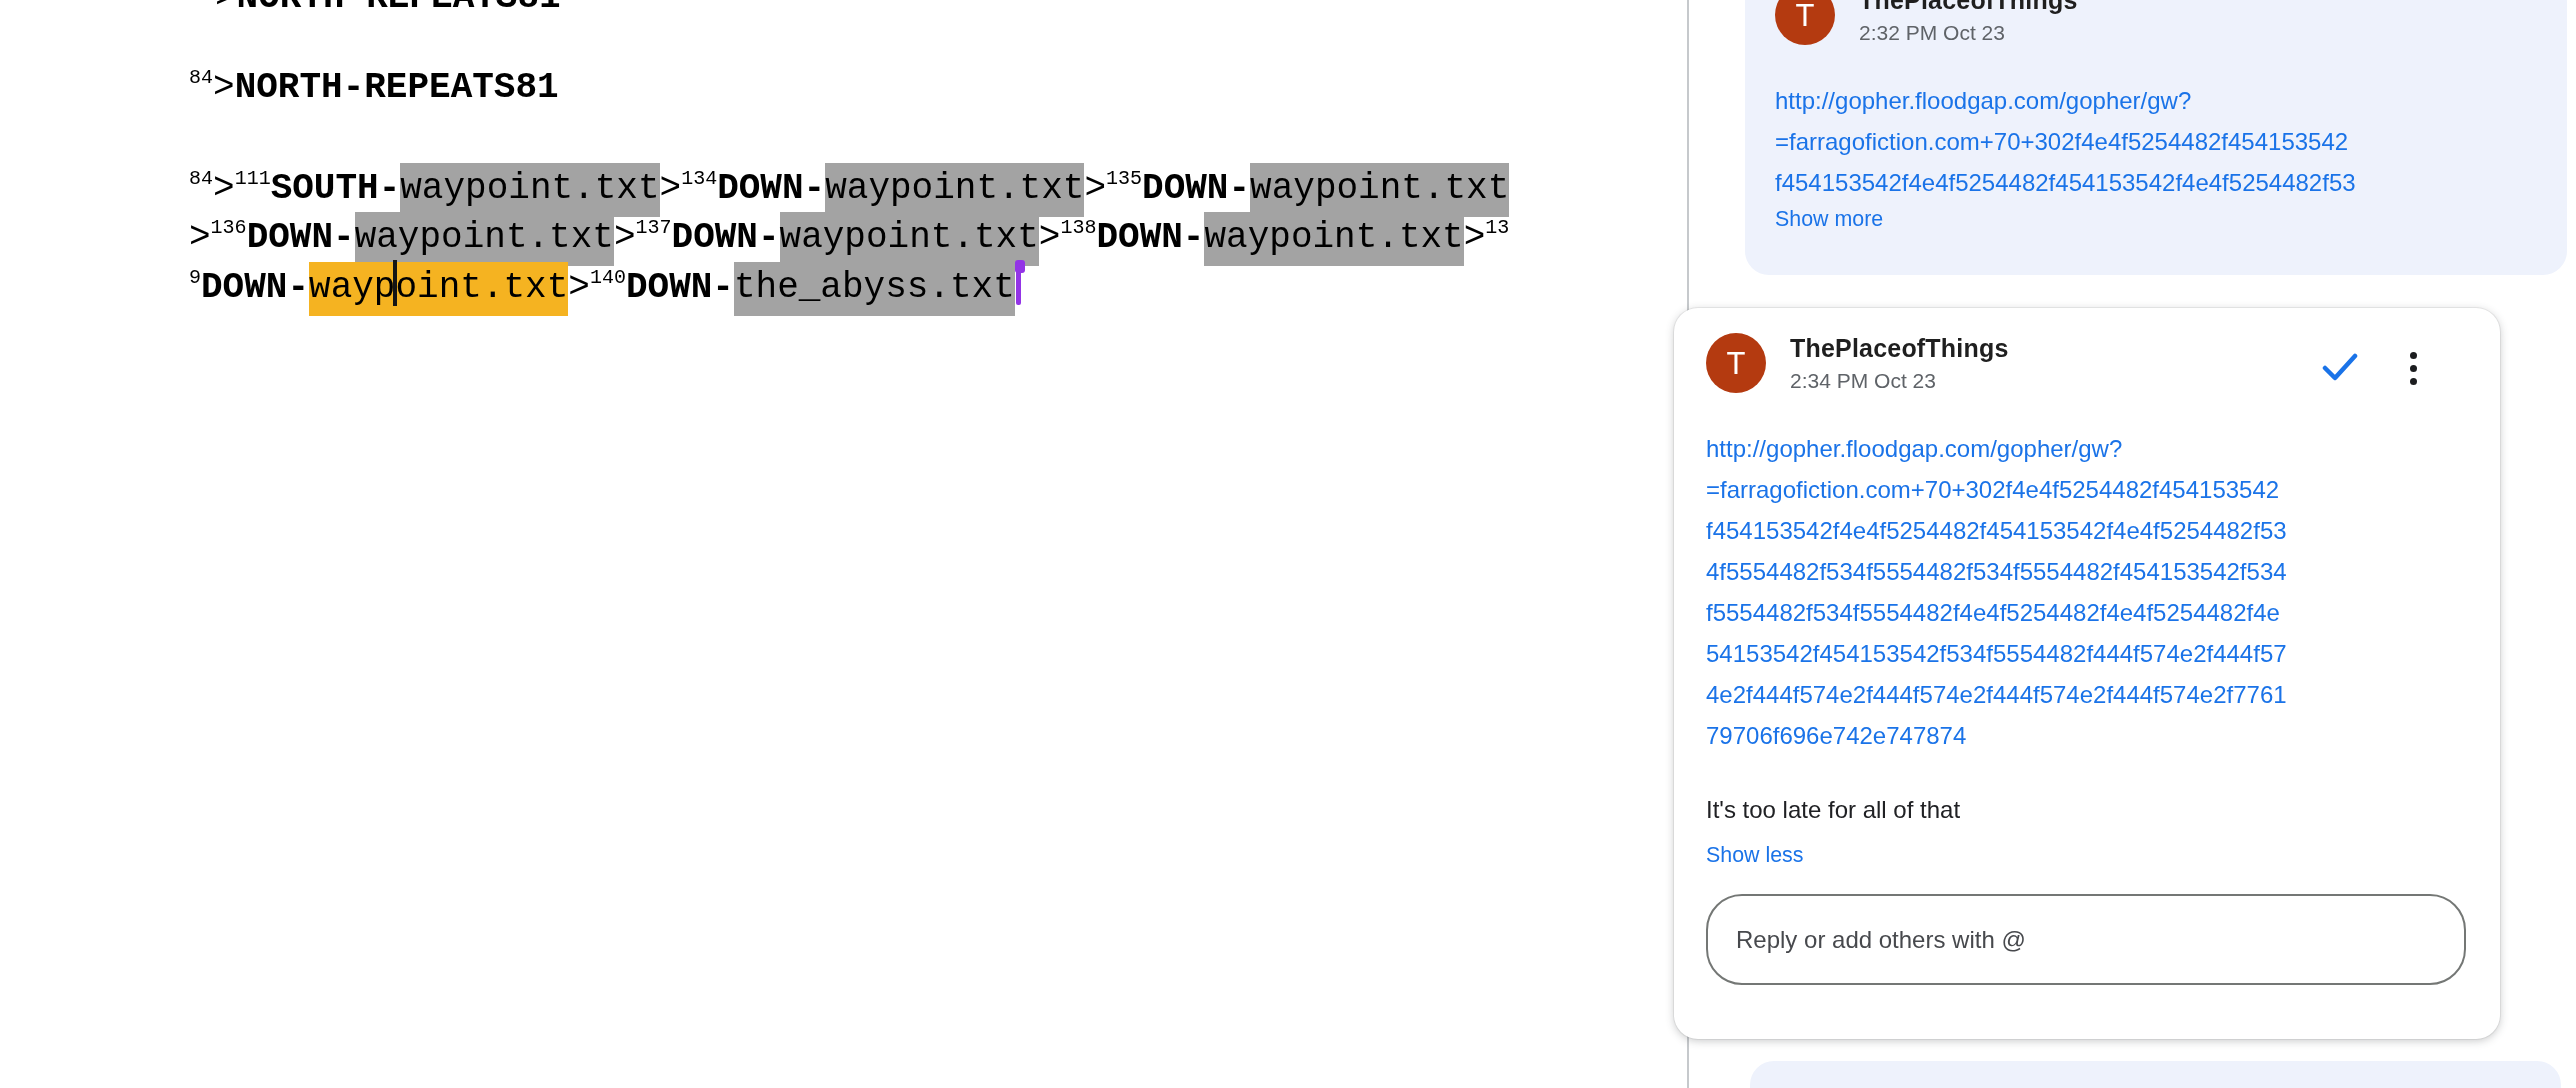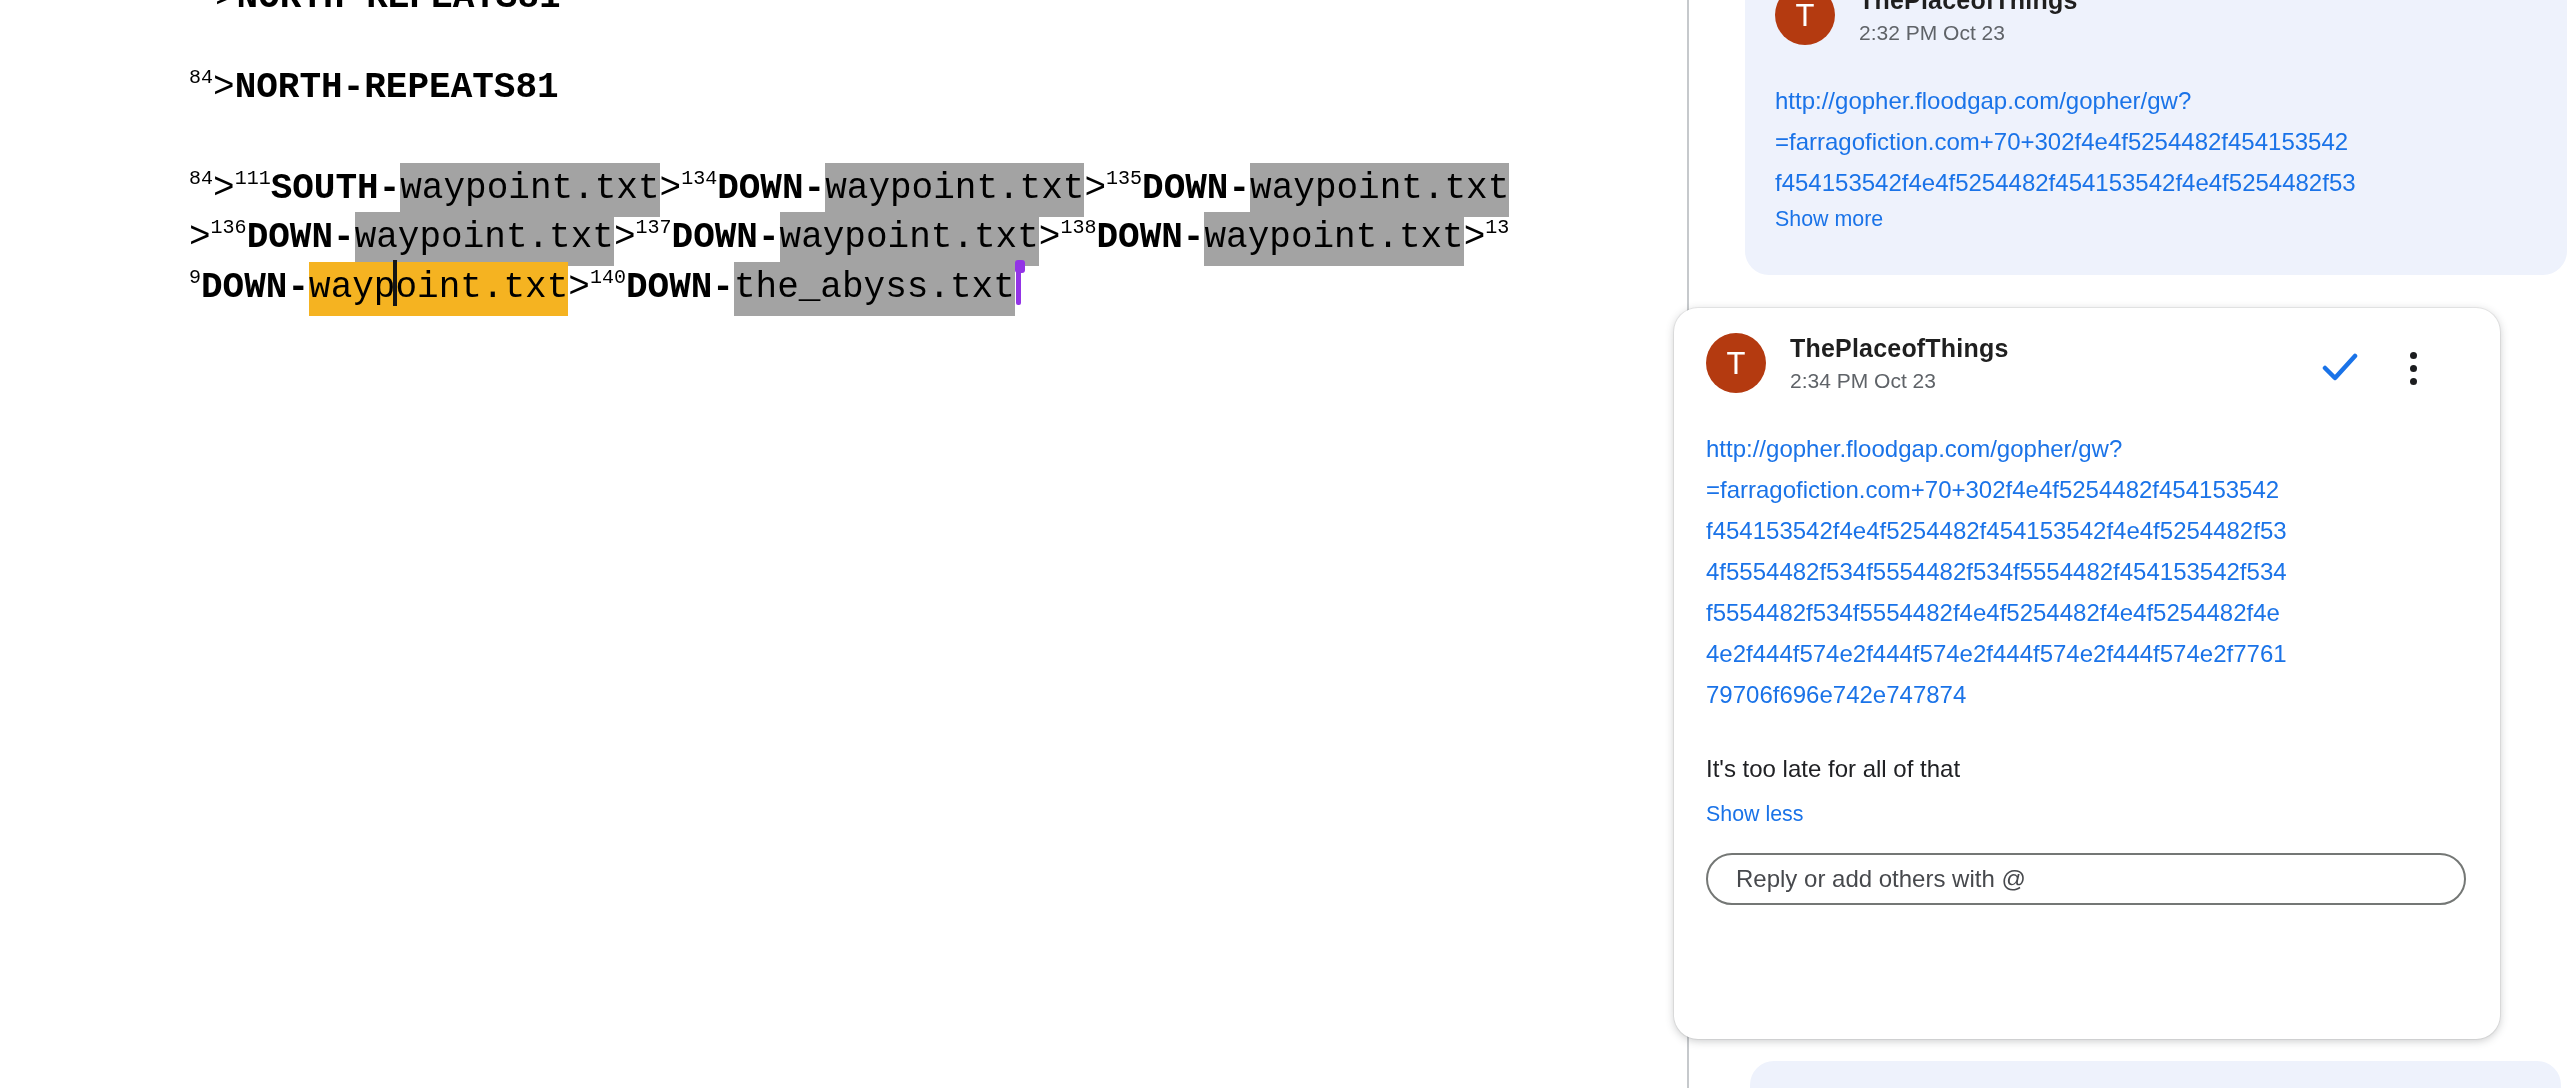"54153542f454153542f534f5554482f444f574e2" div { html: none -> <div>54153542f454153542f534f5554482f444f574e2f444f57</div> }
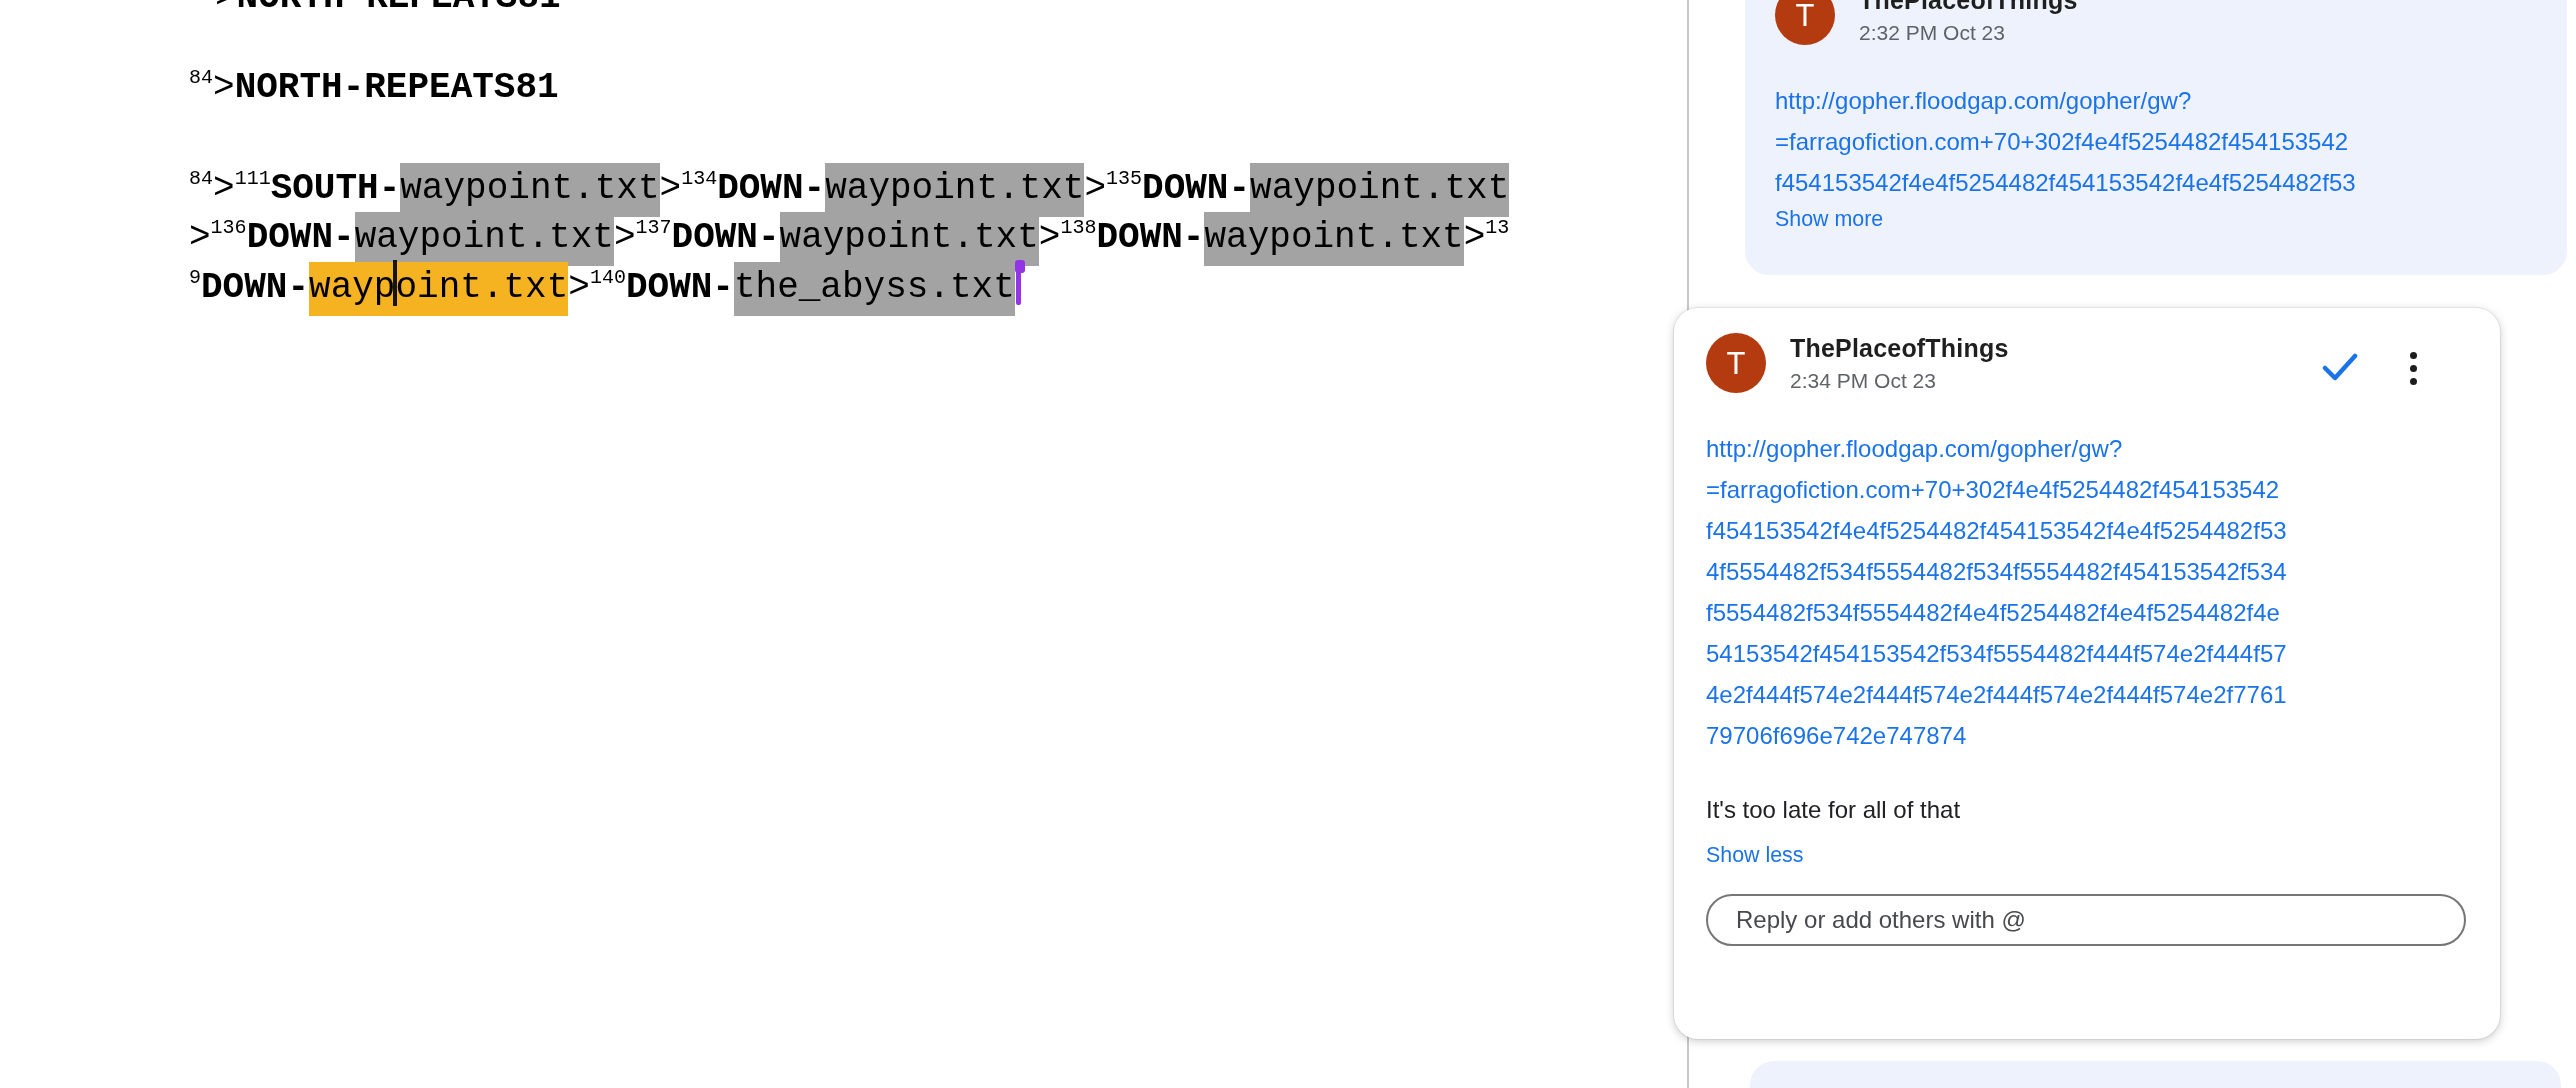"Reply or add others with" .reply { height: 52px -> 91px }
